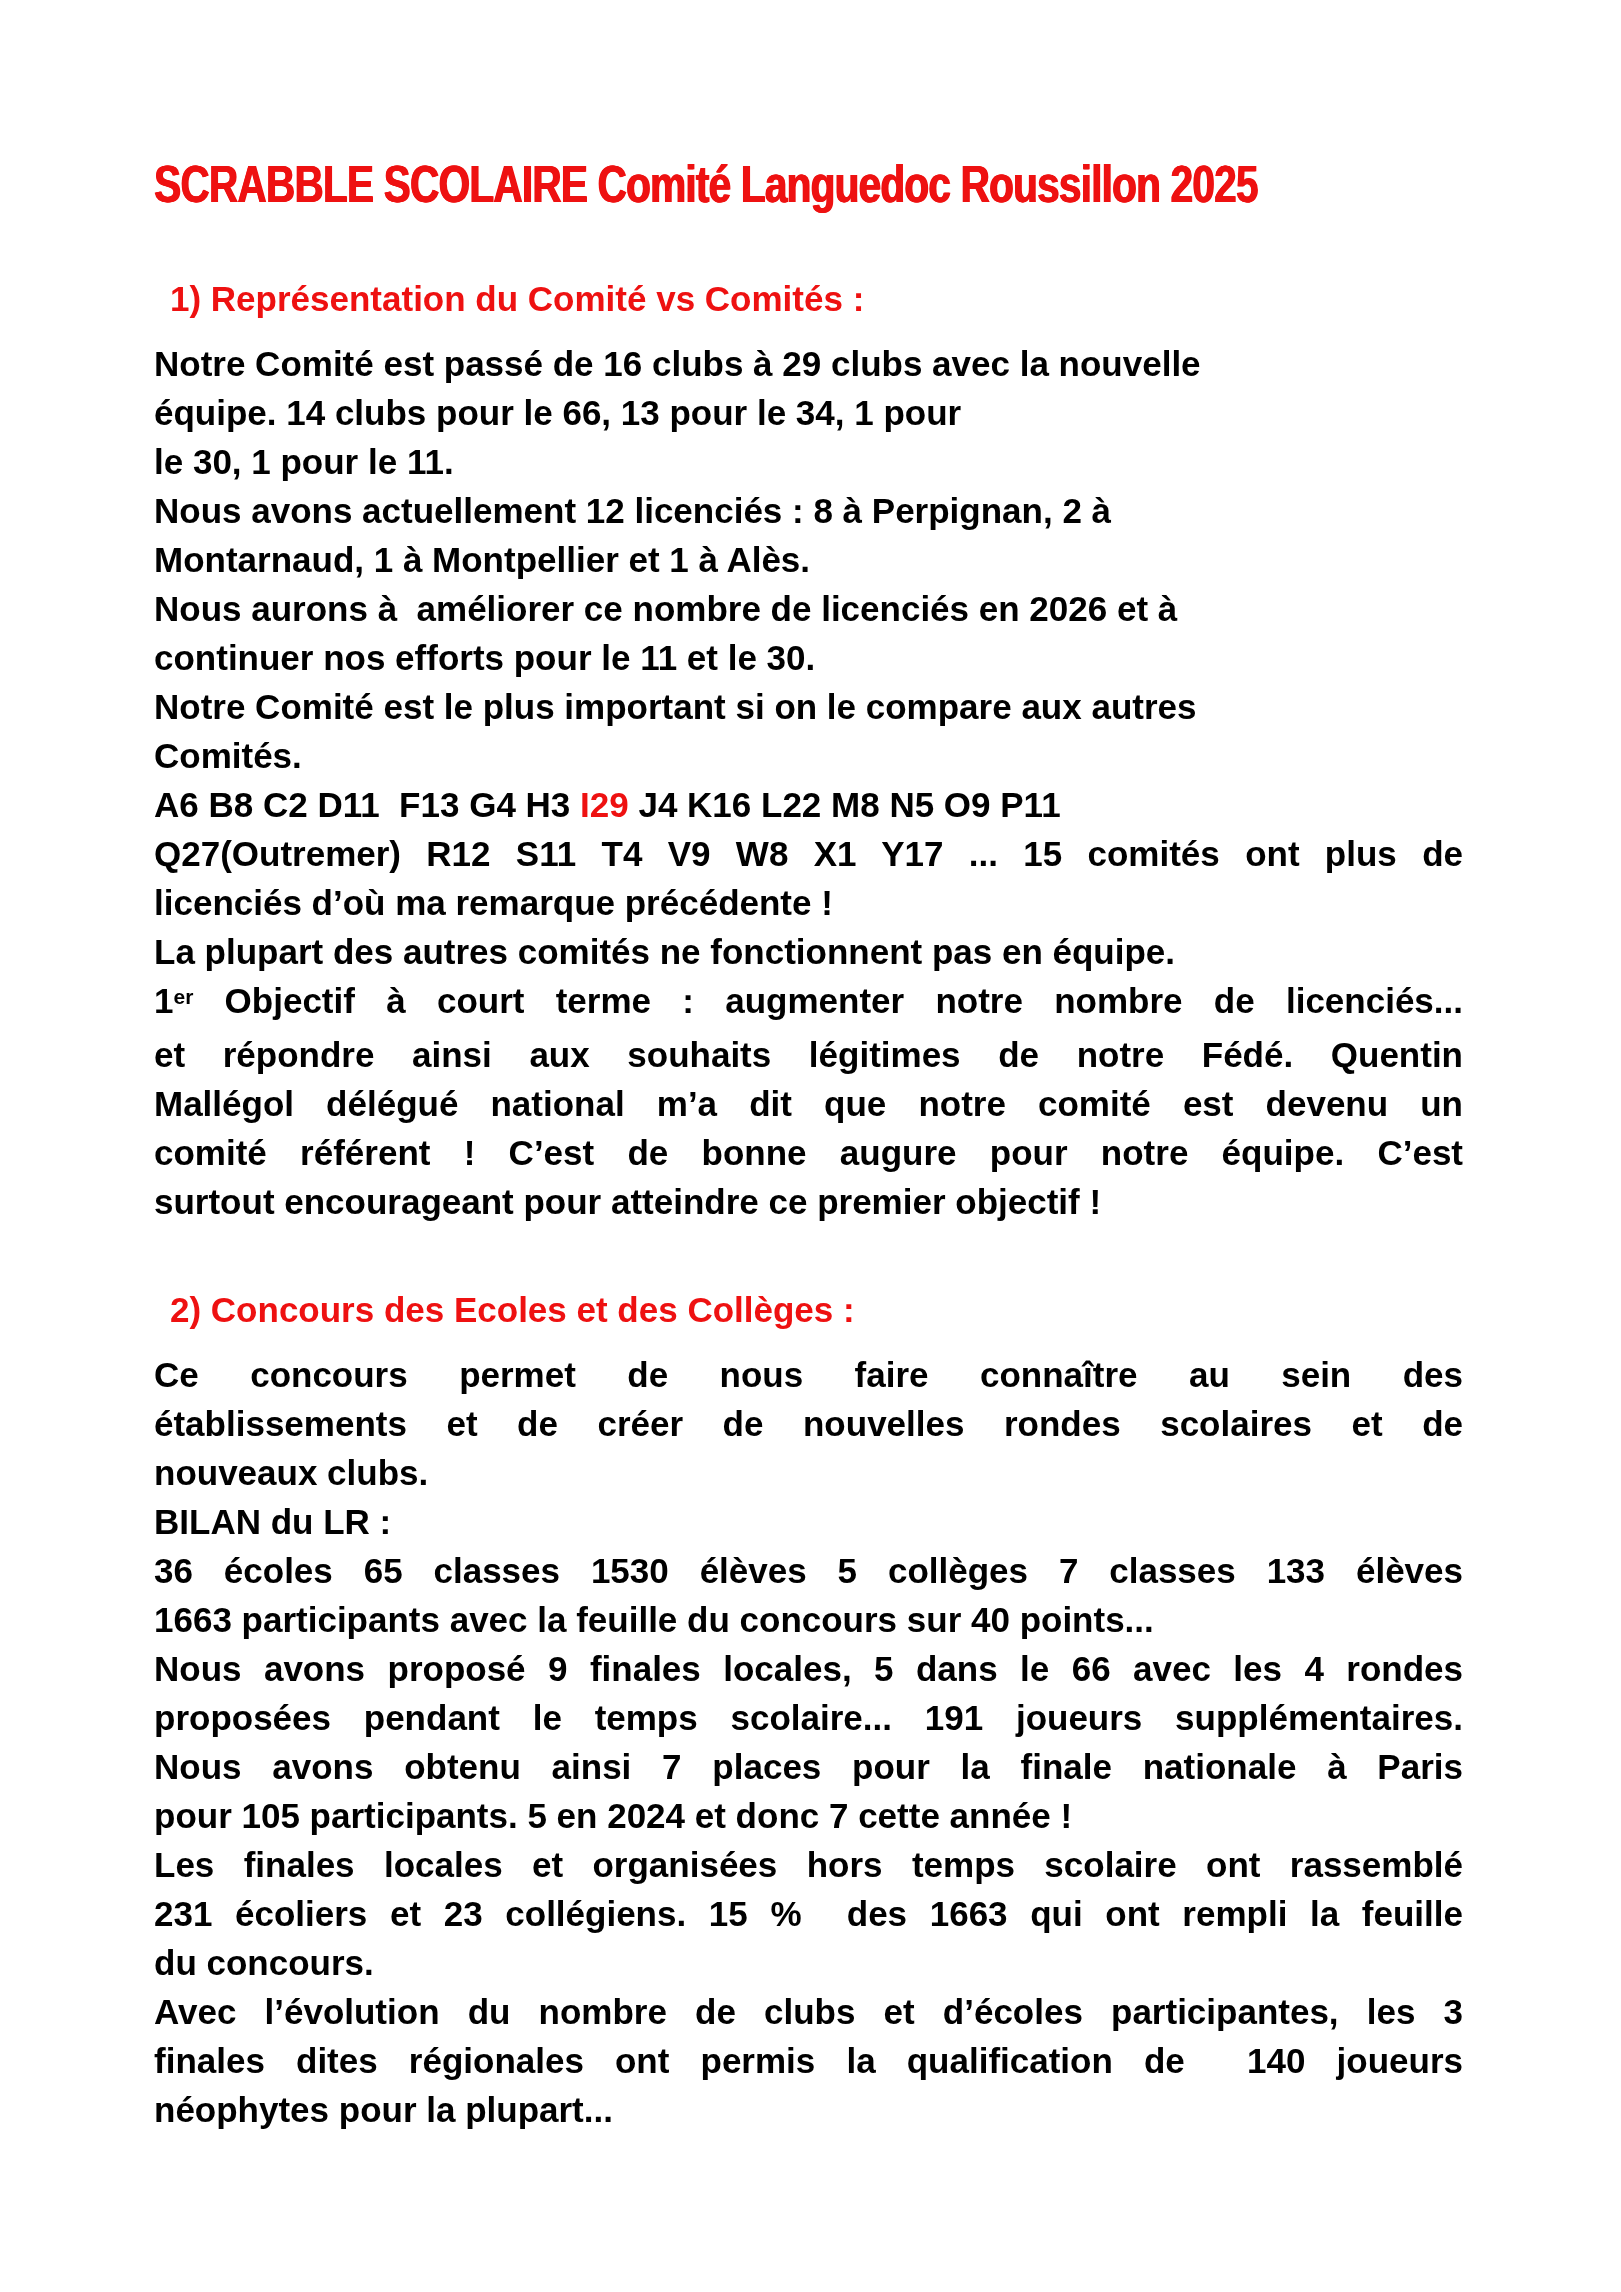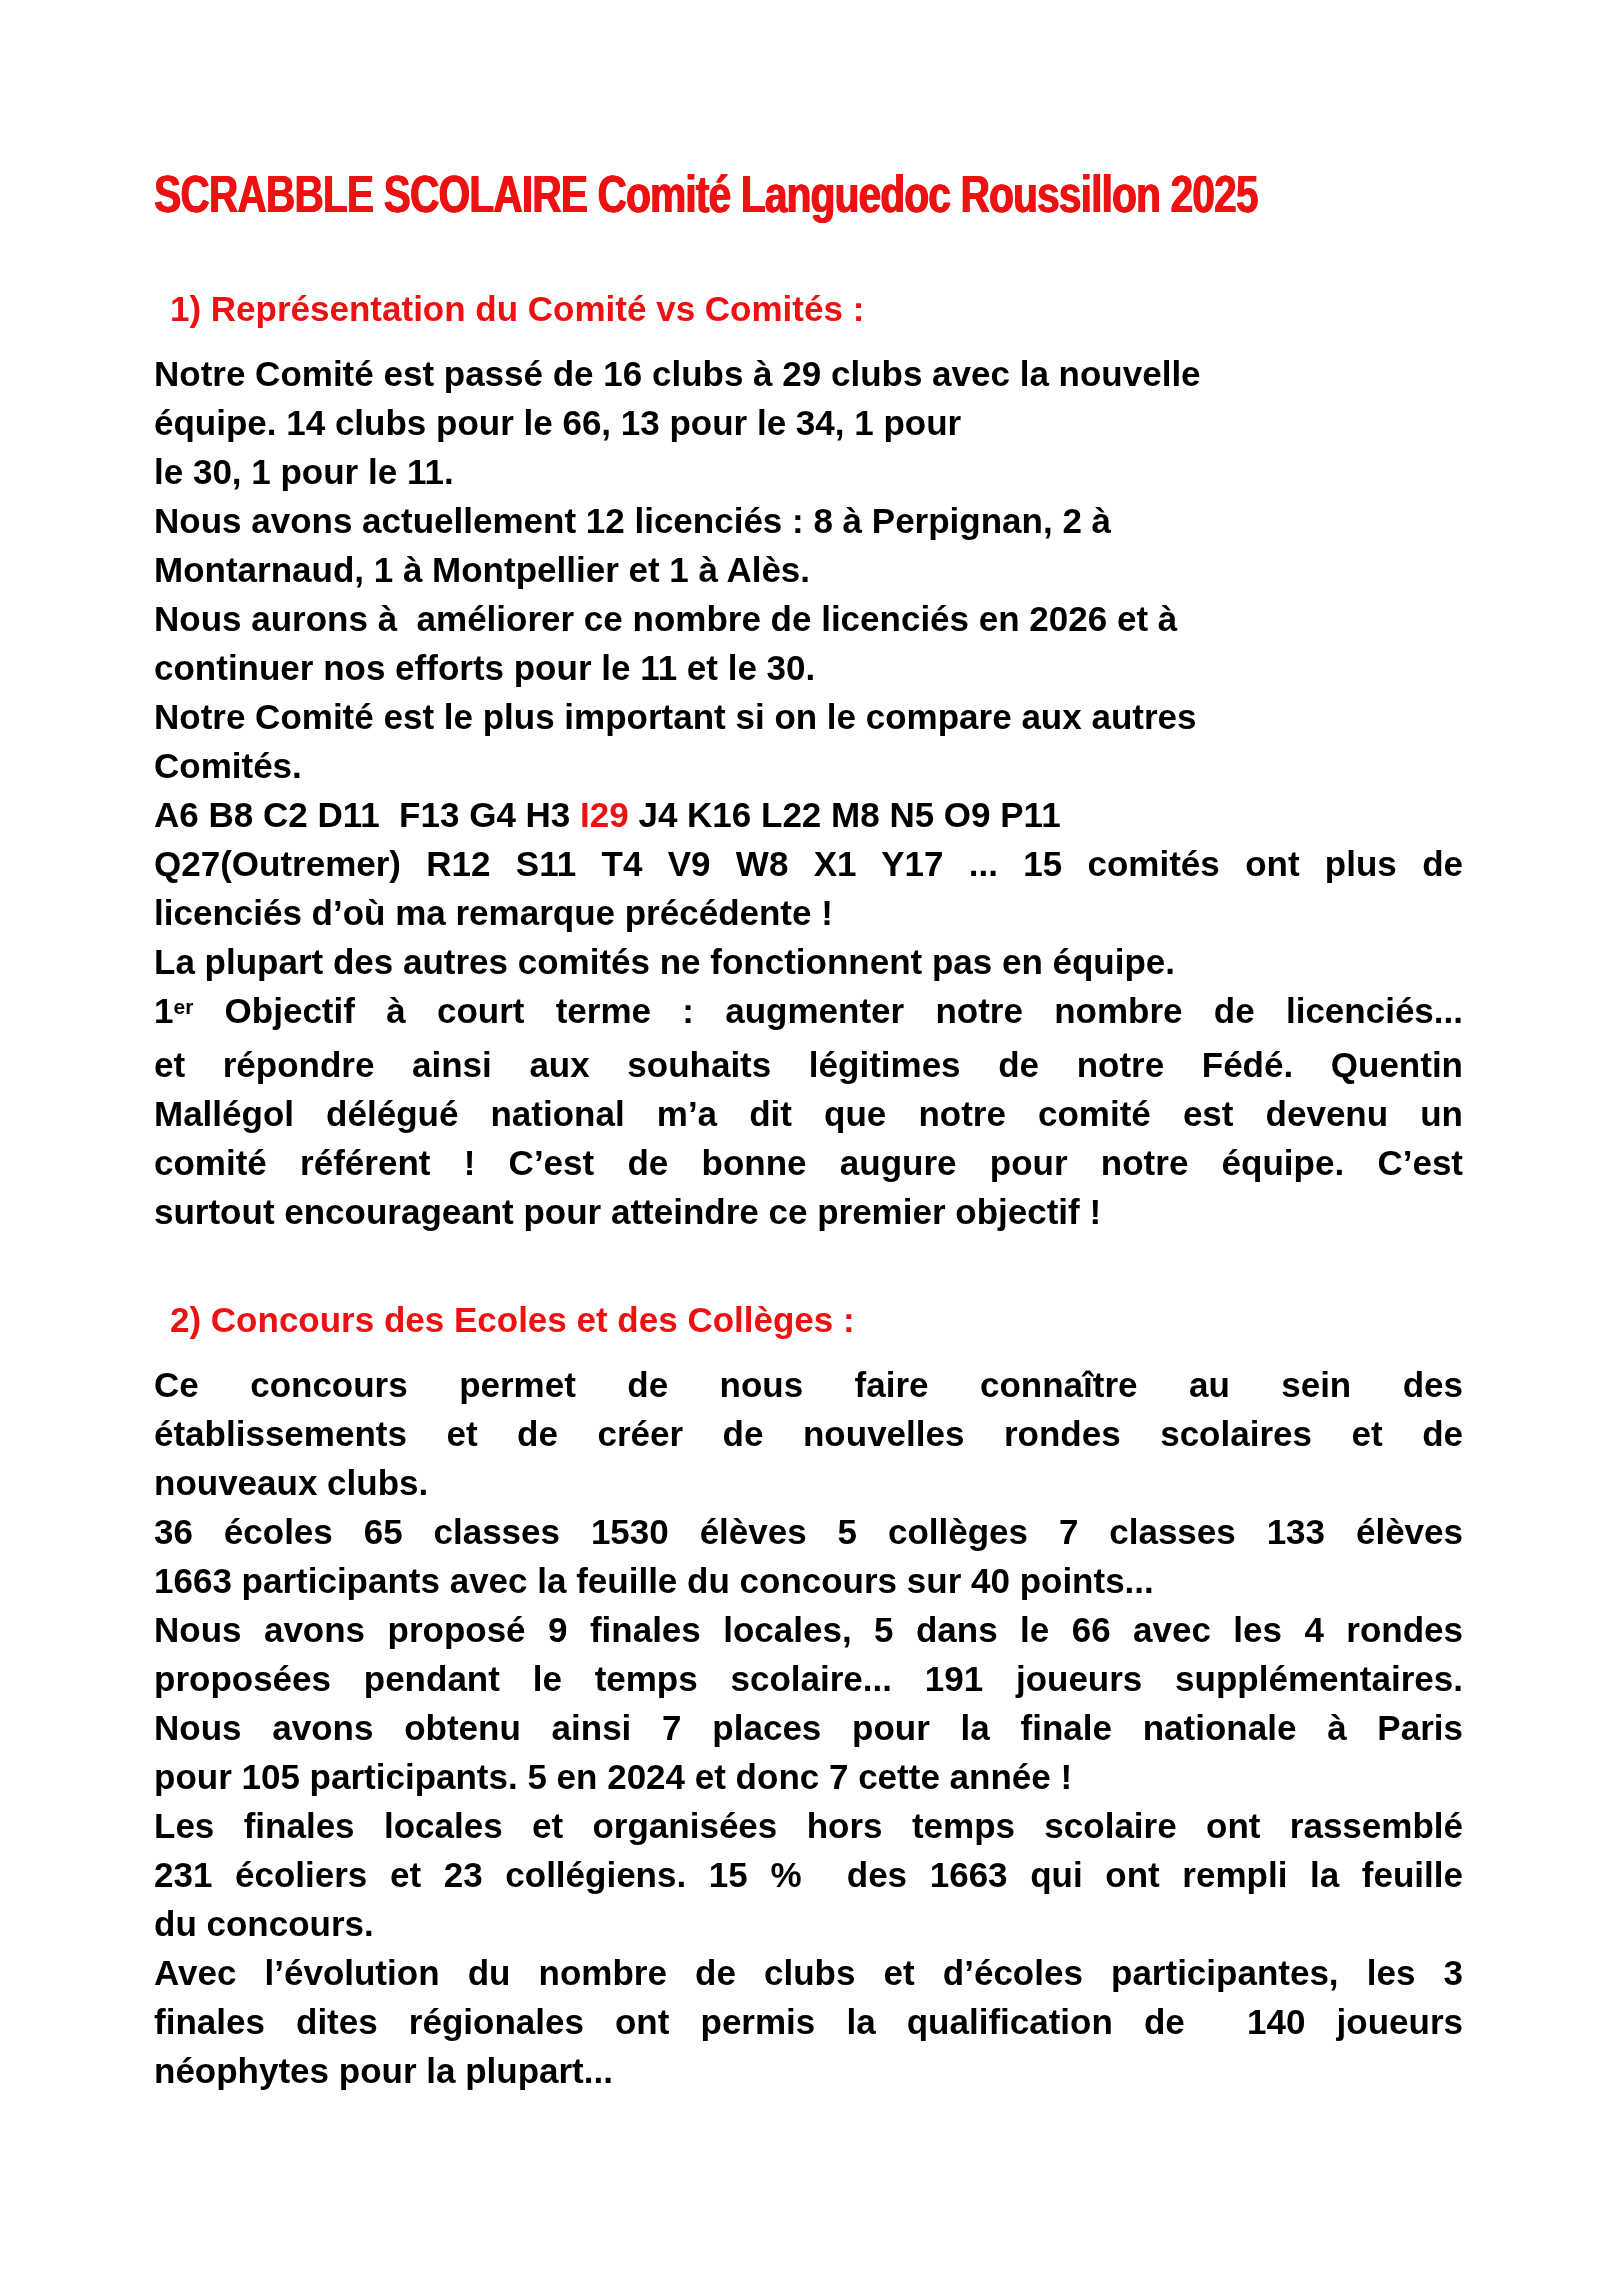"SCRABBLE SCOLAIRE Comité Languedoc" .page { padding: 14px 158px 0 154px -> 4px 158px 0 154px }
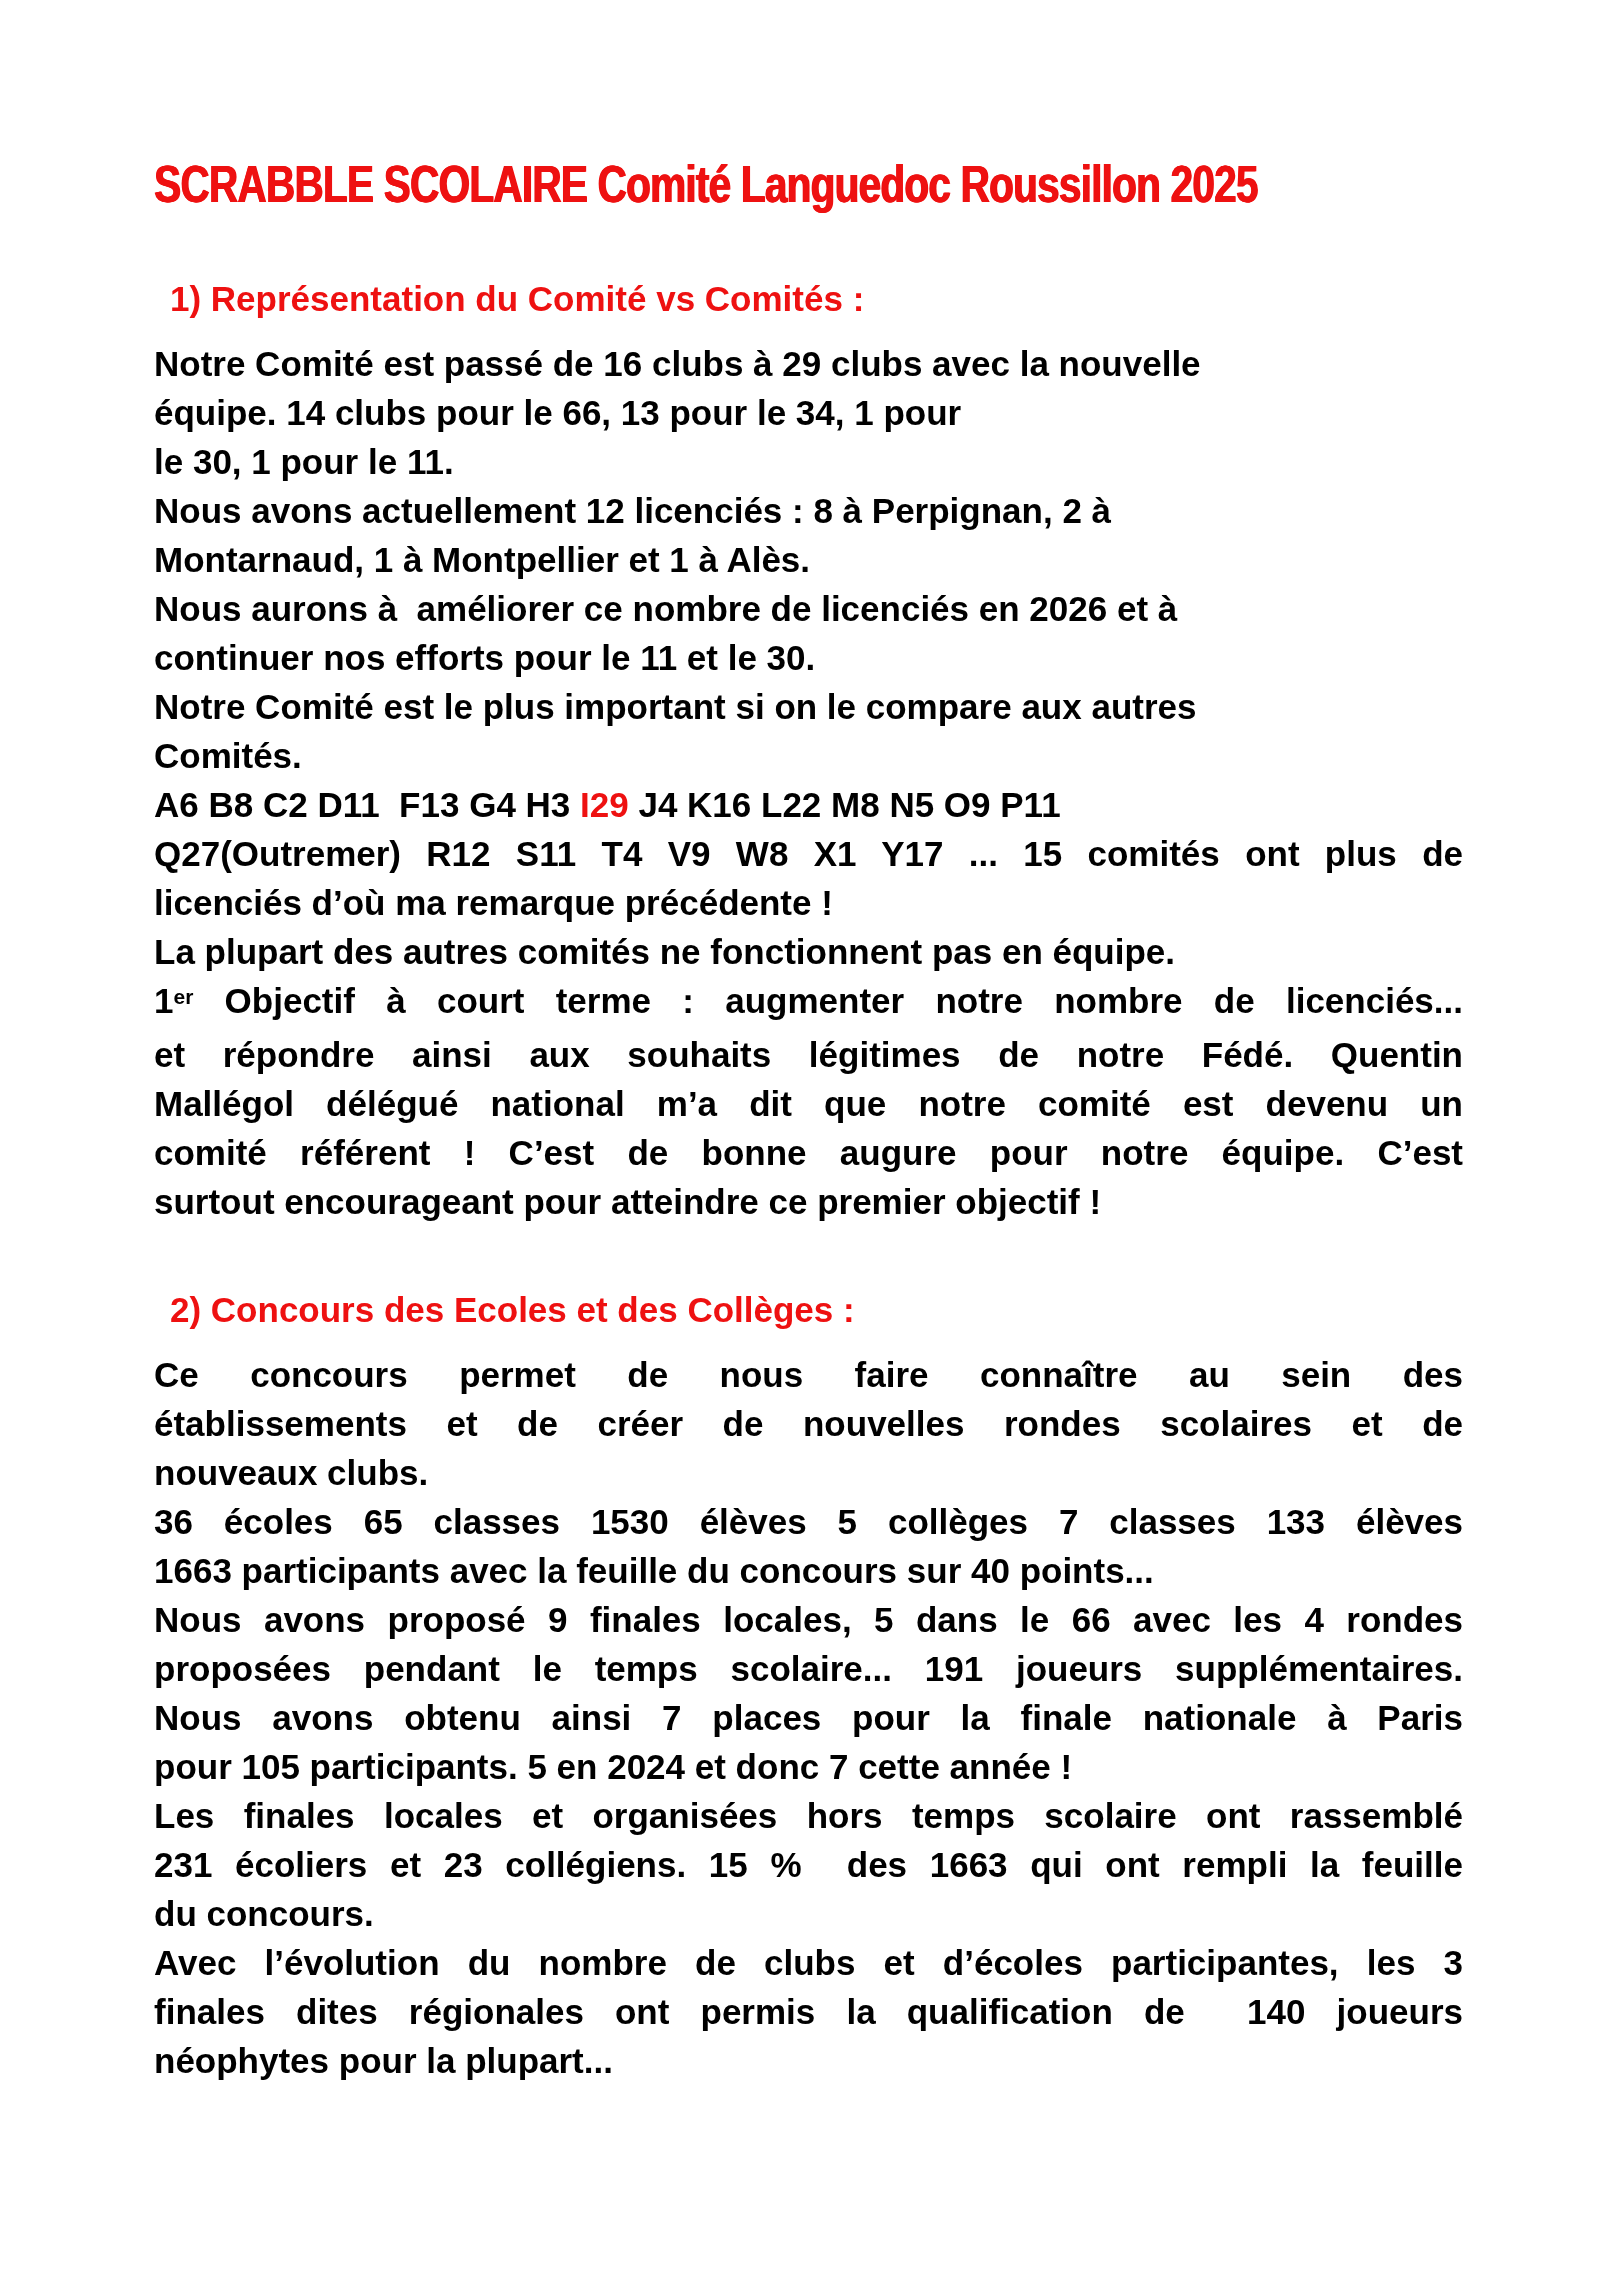"BILAN du LR :" div.ln { html: none -> <div>BILAN du LR :</div> }
